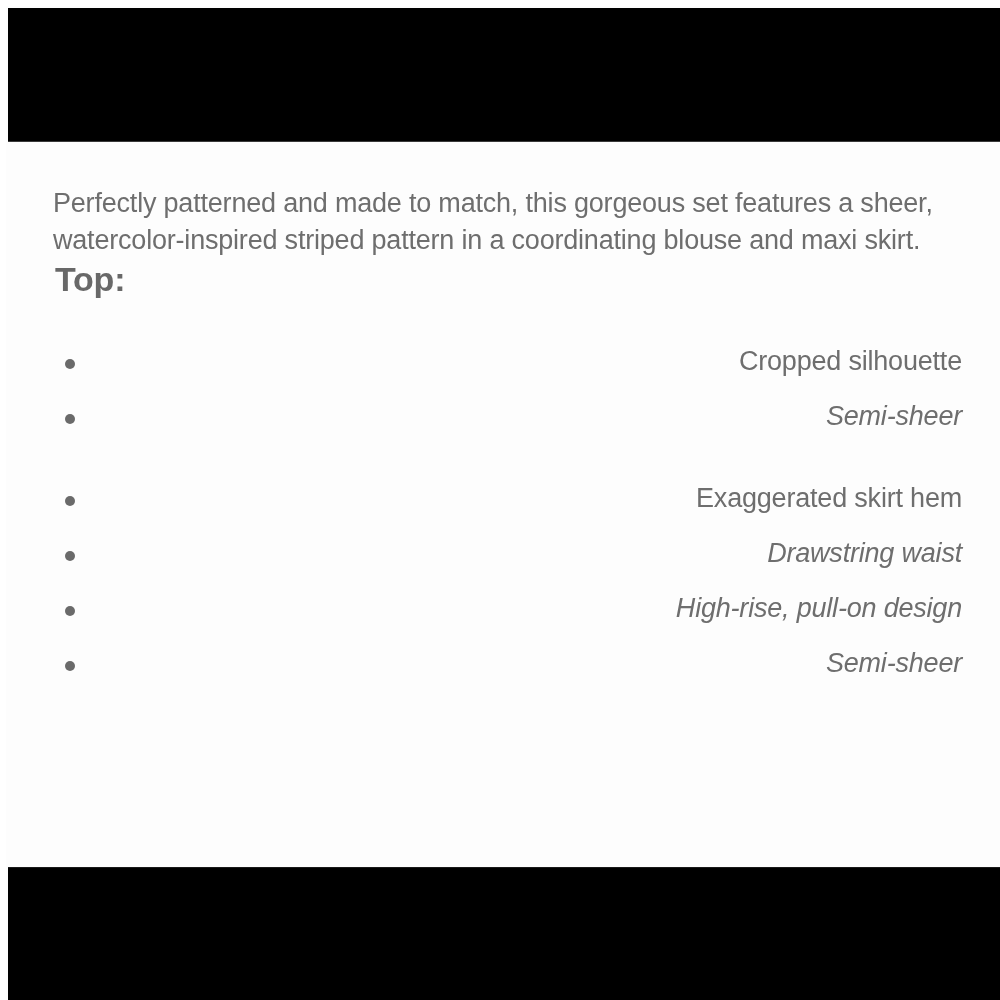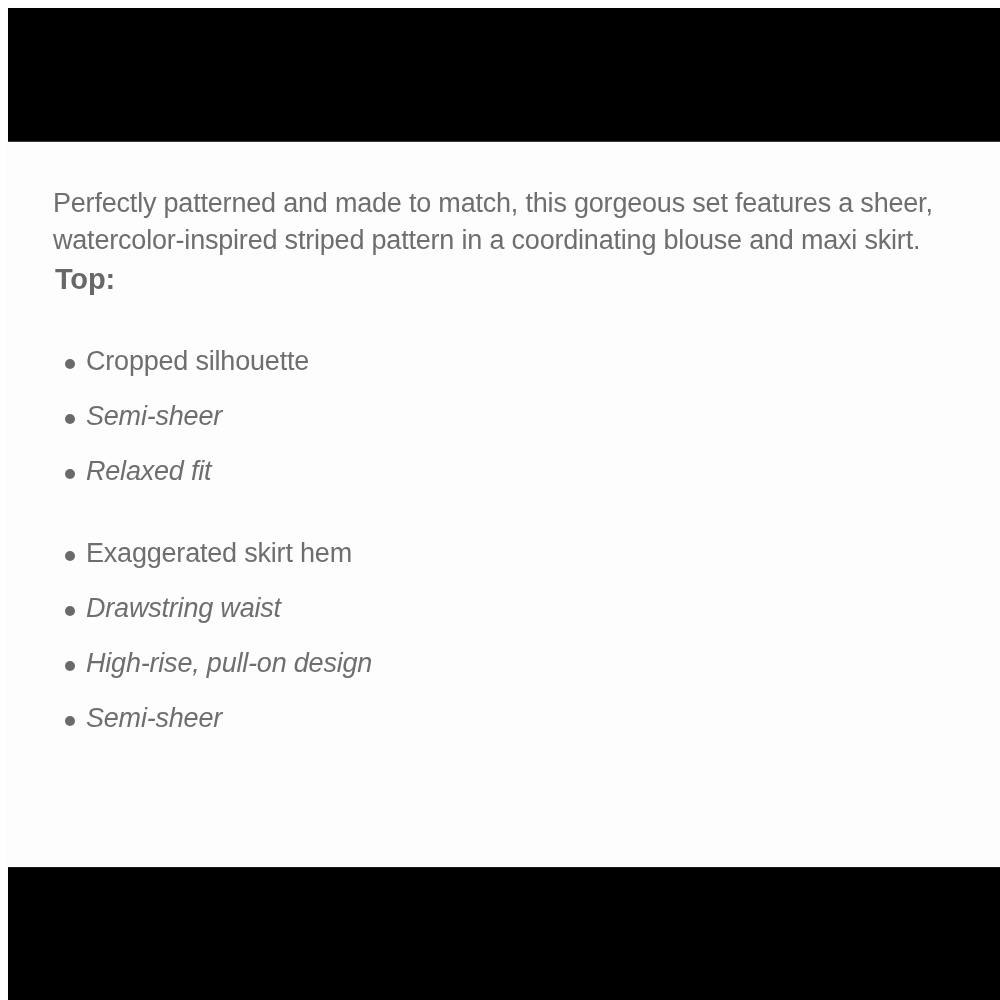"Top:" .section-heading { font-size: 29px -> 34px }
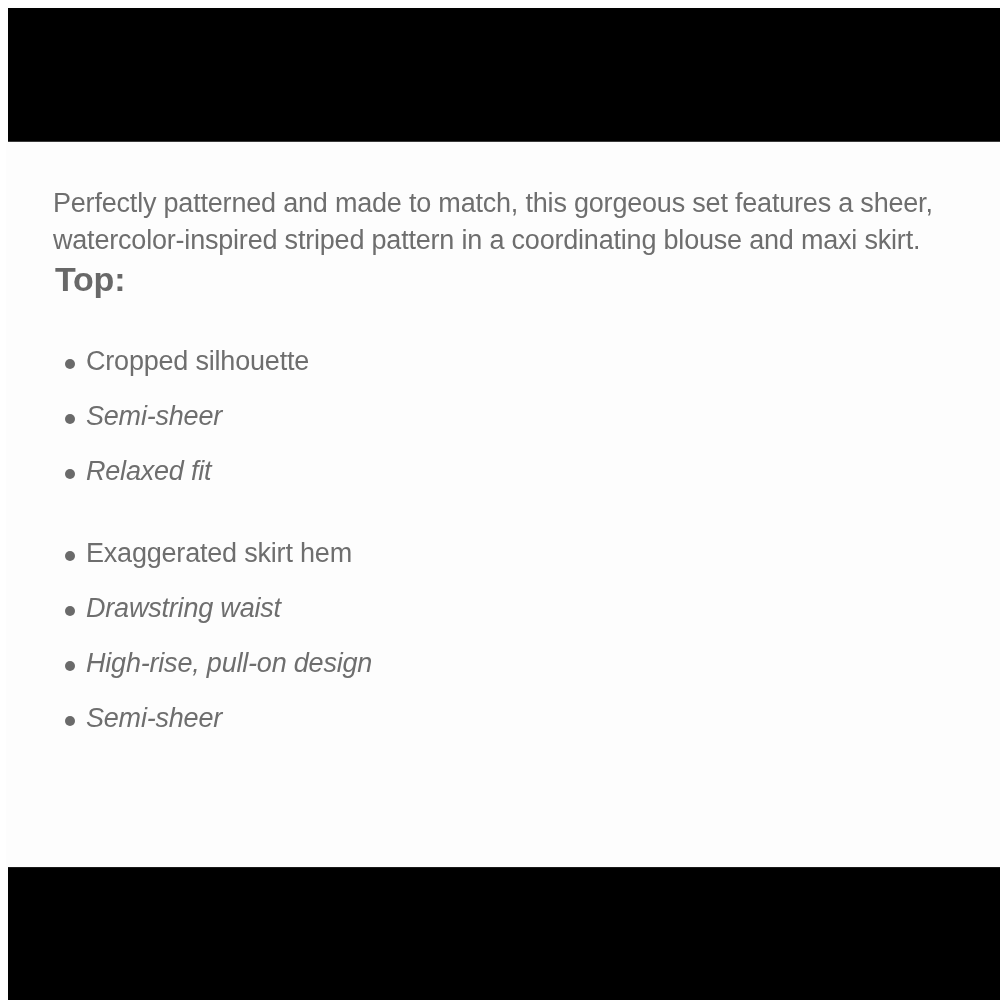"Cropped silhouette" ul.feature-list li { text-align: none -> right }
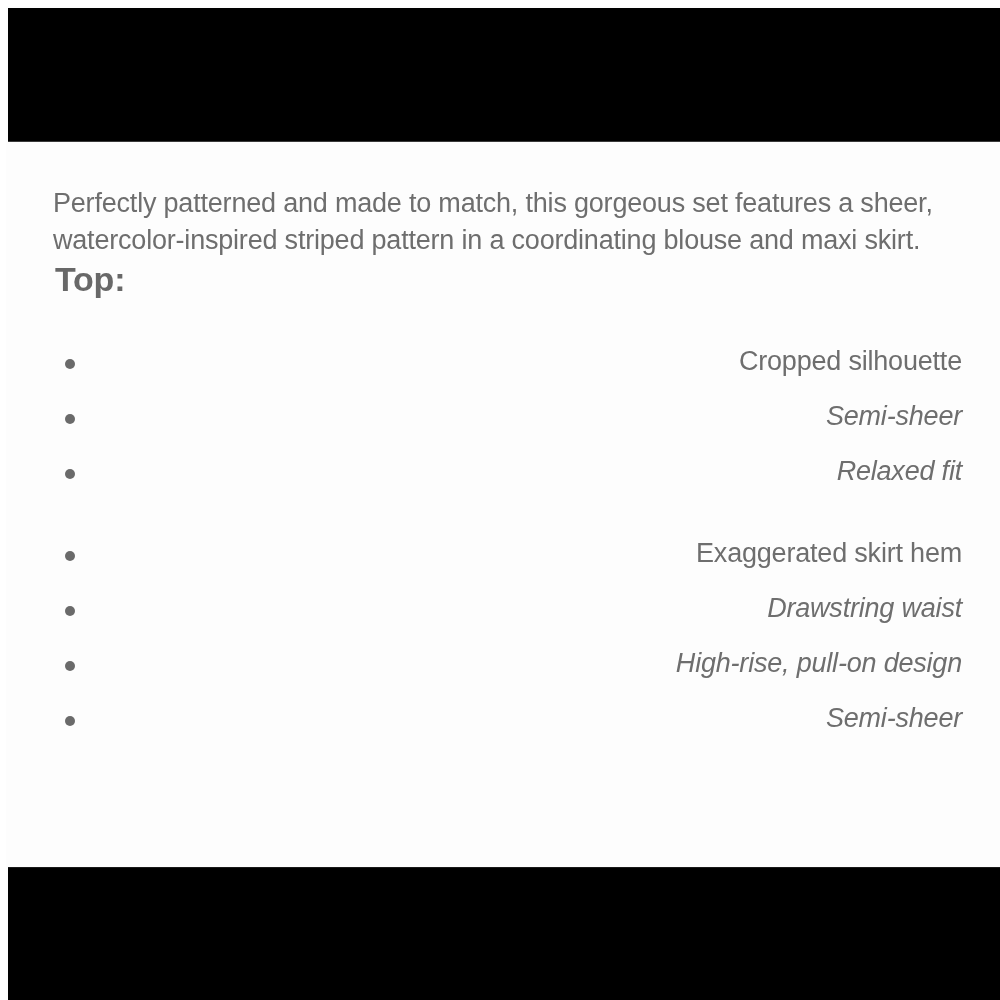"Relaxed fit" li { html: <li> <span></span> <span>Relaxed fit</span> </li> -> none }
